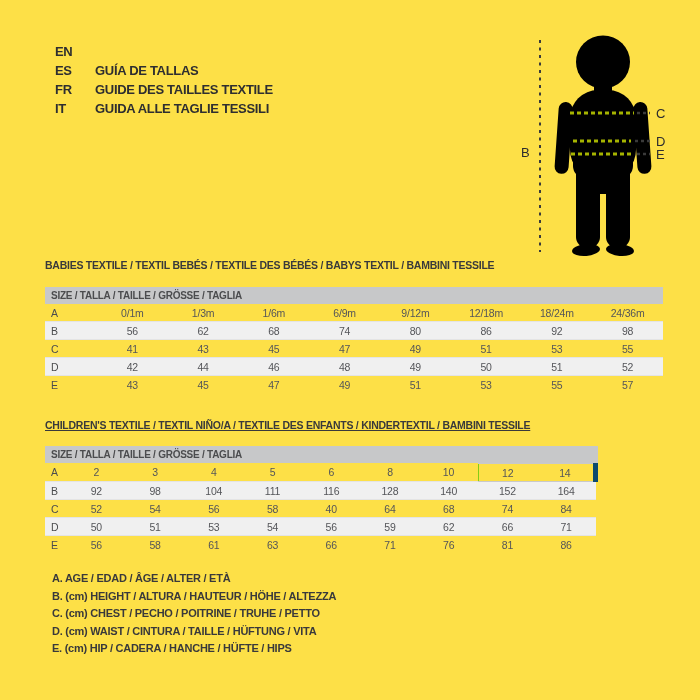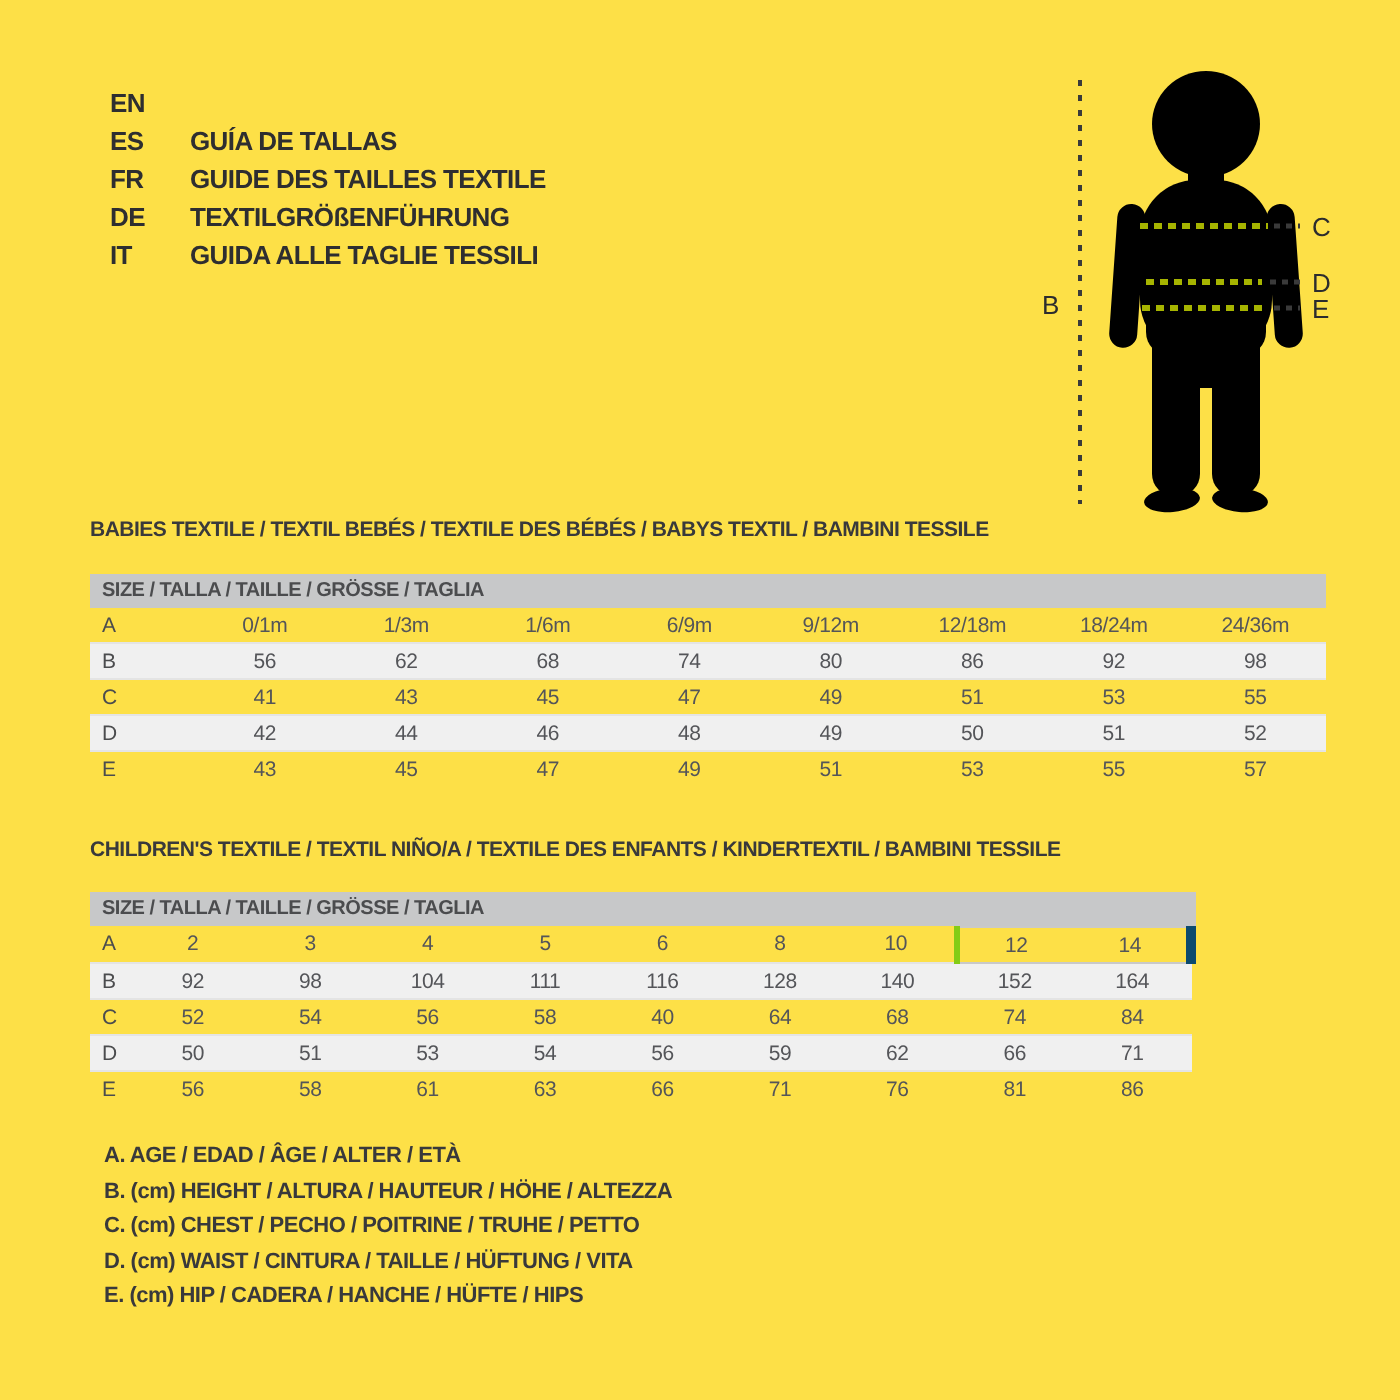"DE" div.lang-row { html: <div> <span>DE</span> <span>TEXTILGRÖßENFÜHRUNG</span> </div> -> none }
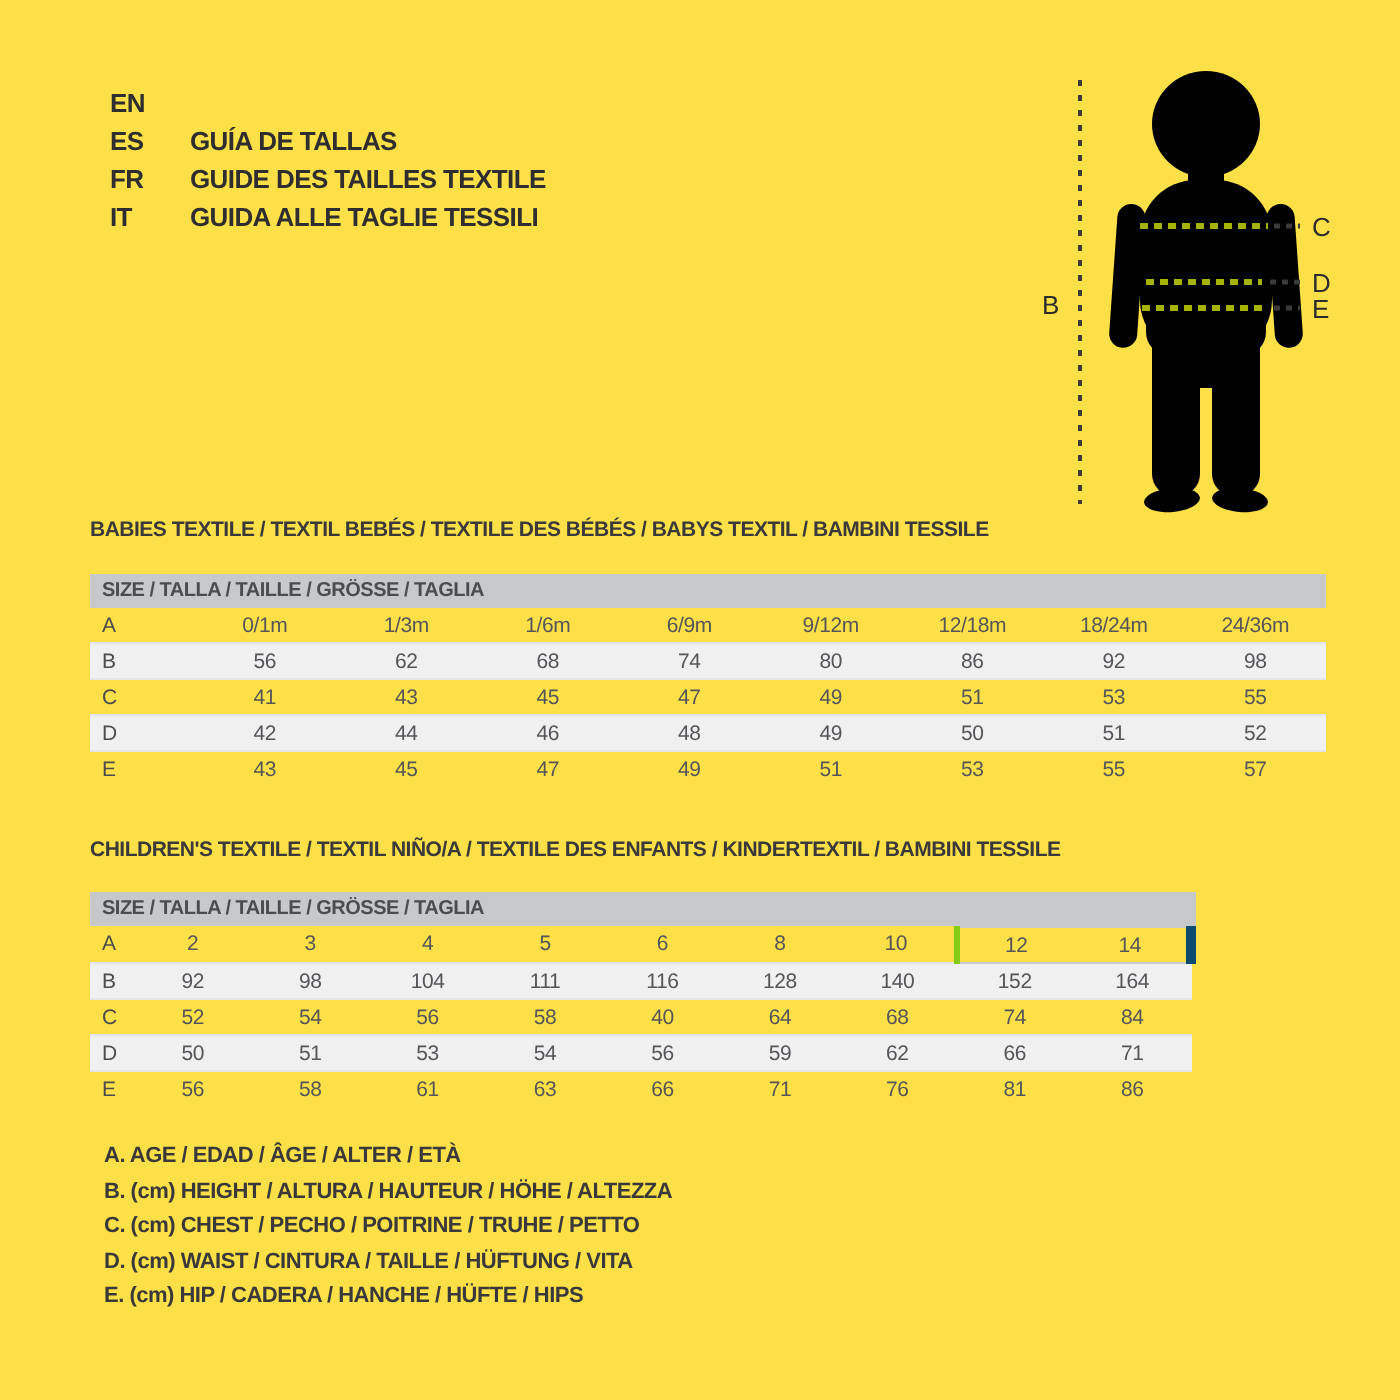"CHILDREN'S TEXTILE / TEXTIL NIÑO/A" .children-title { text-decoration: none -> underline }
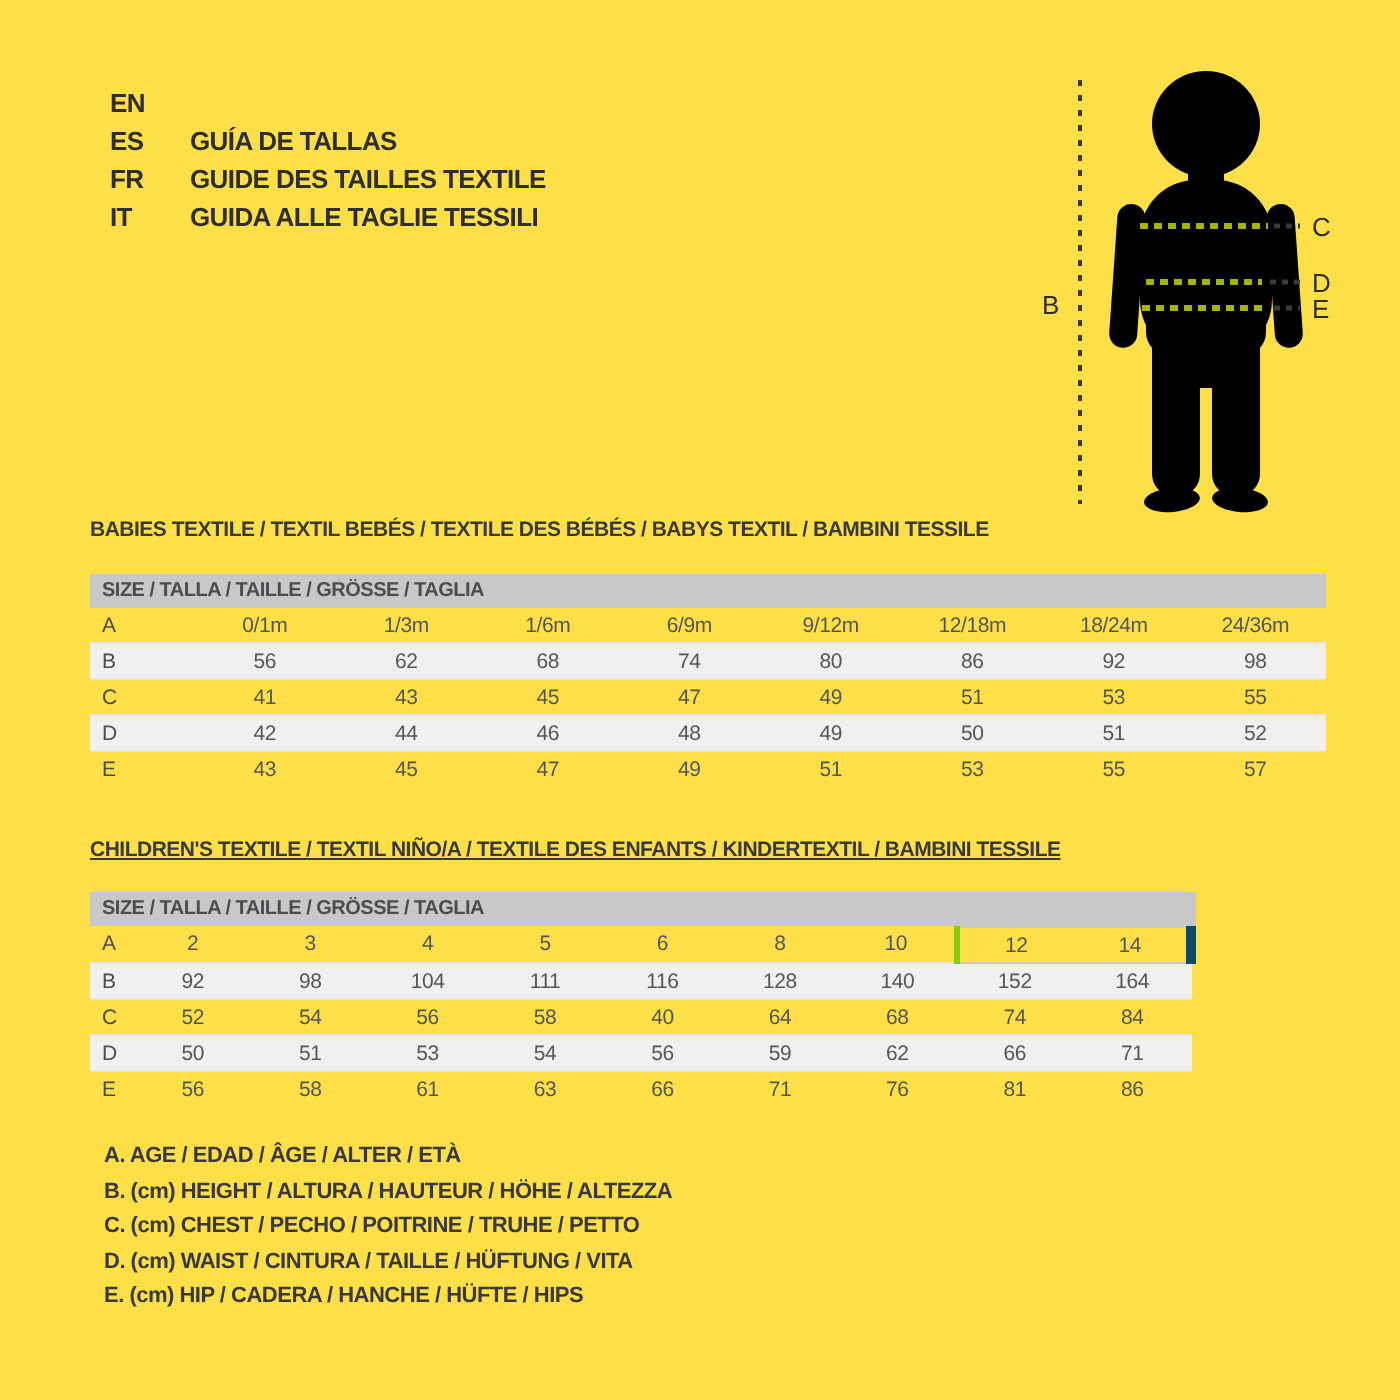"12" td.hl-first { border-left: 3px solid #84cc16 -> 1px solid #84cc16 }
